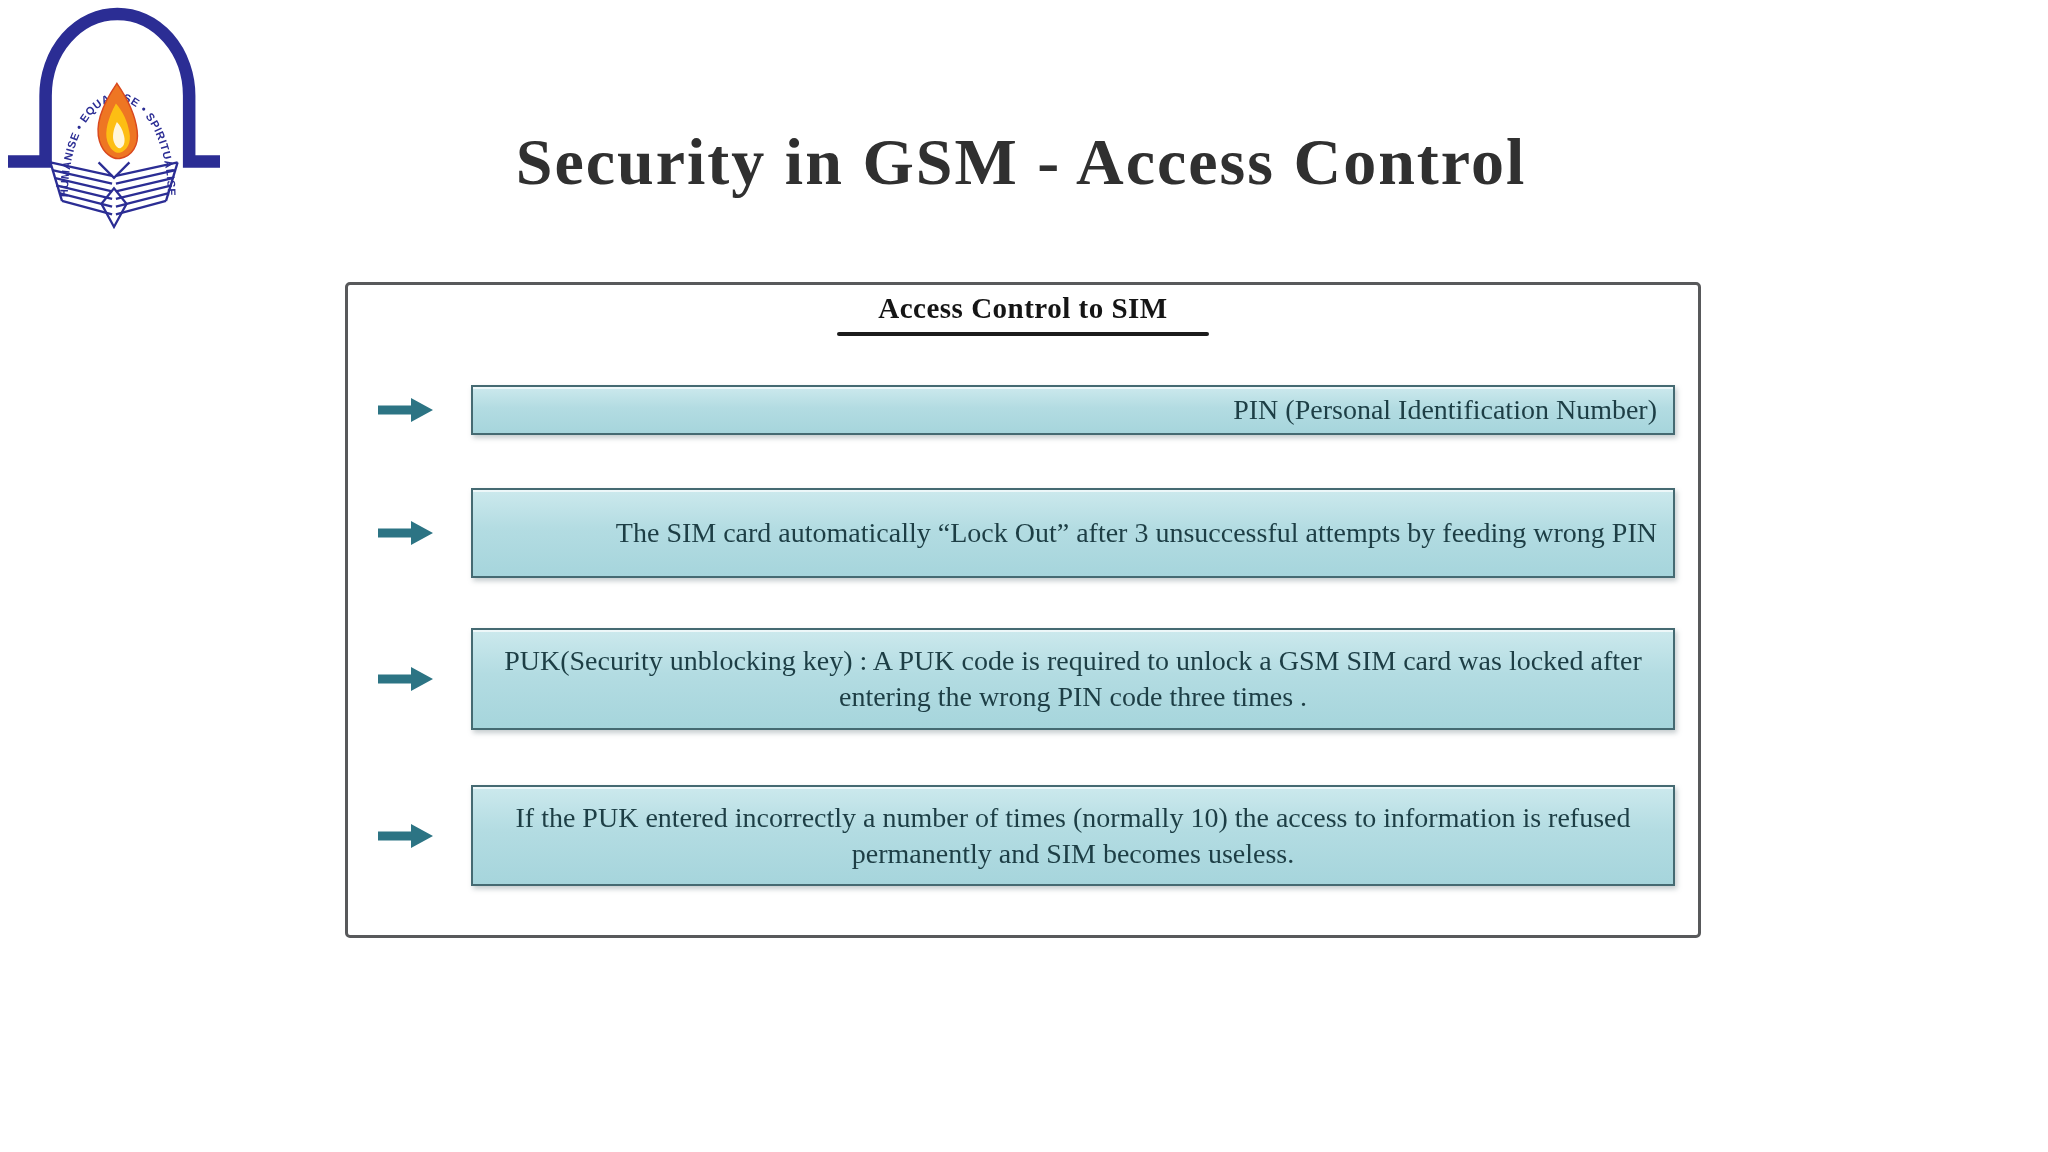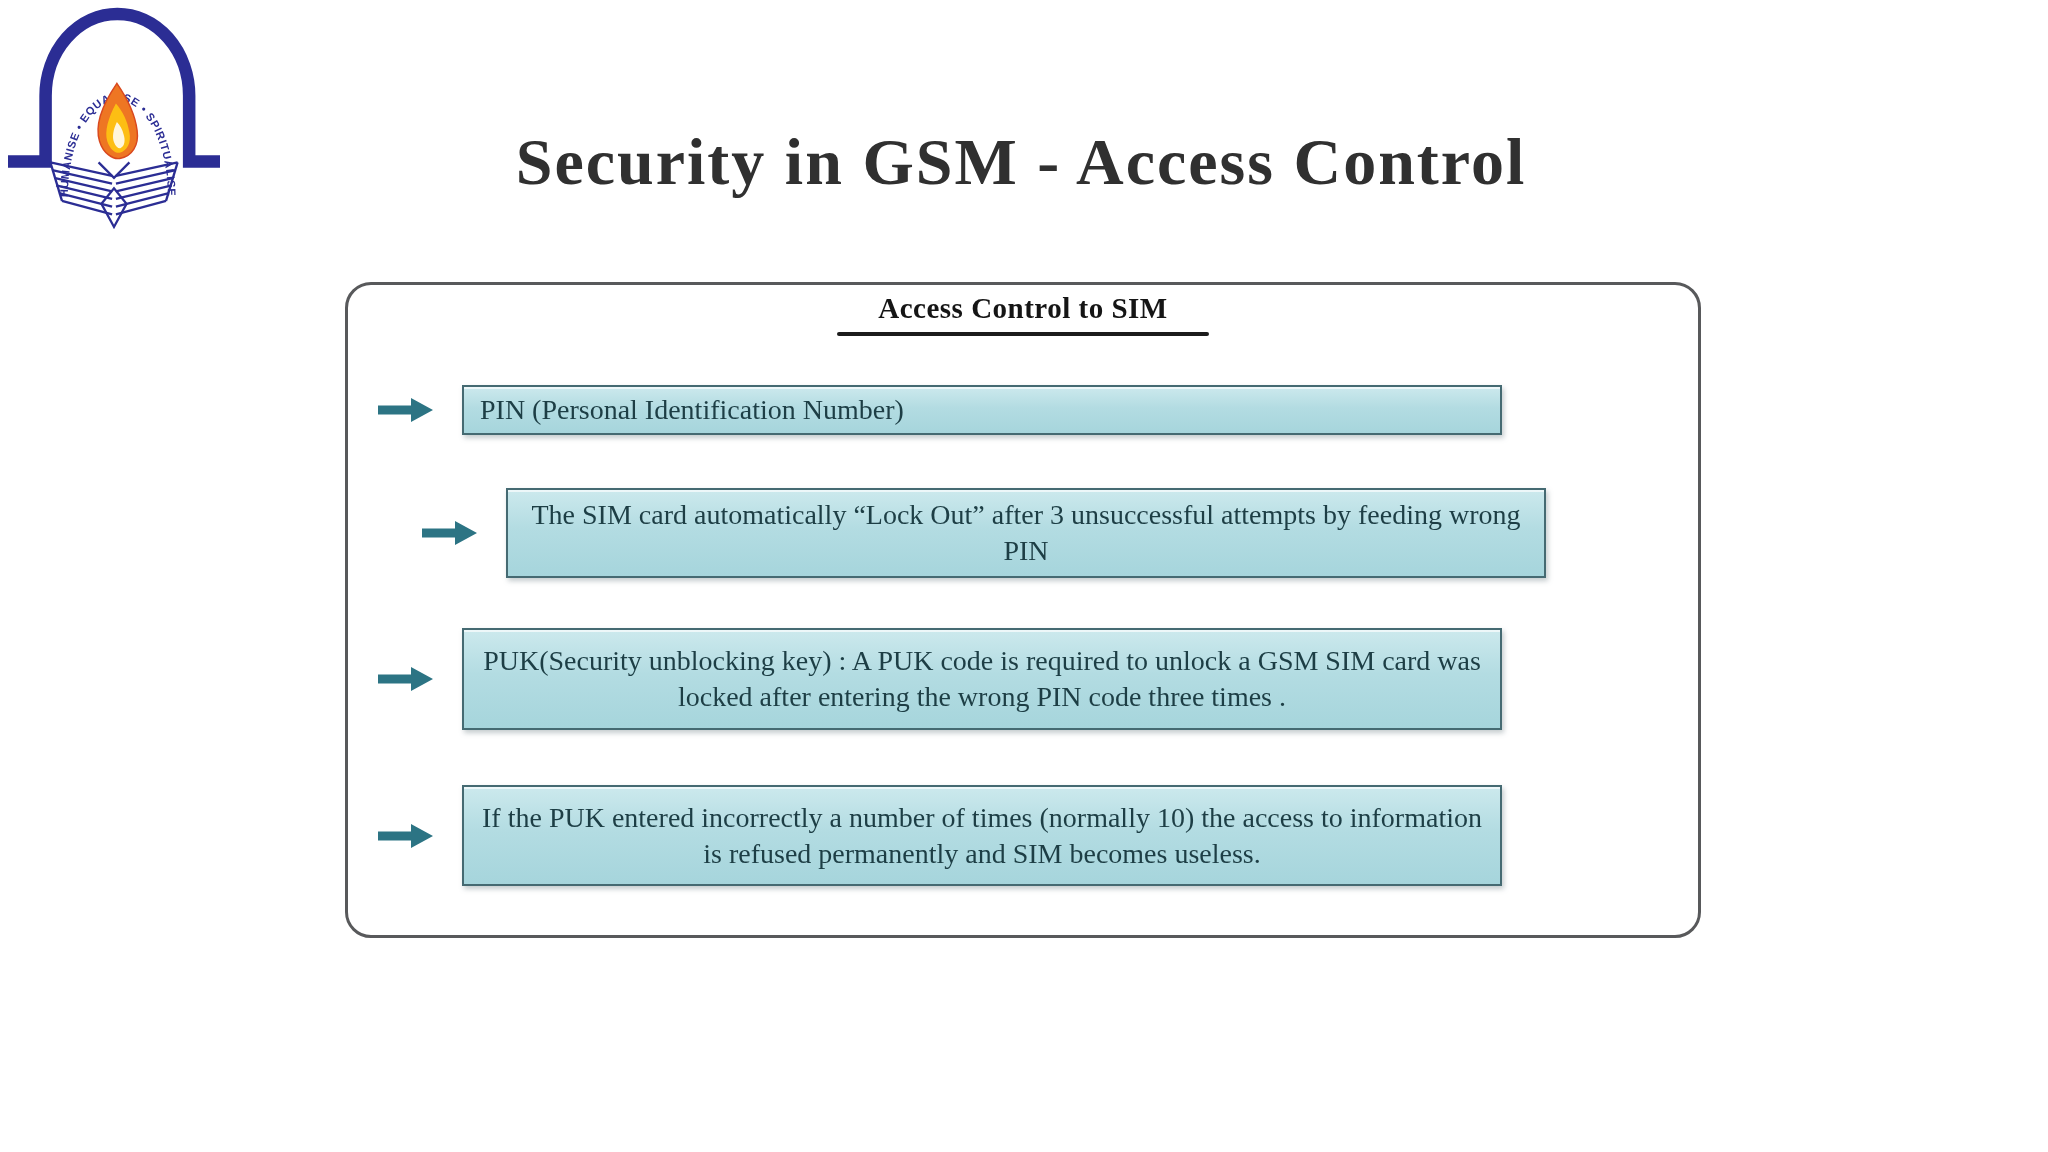"Access Control to SIM" .panel { border-radius: 26px -> 5px }
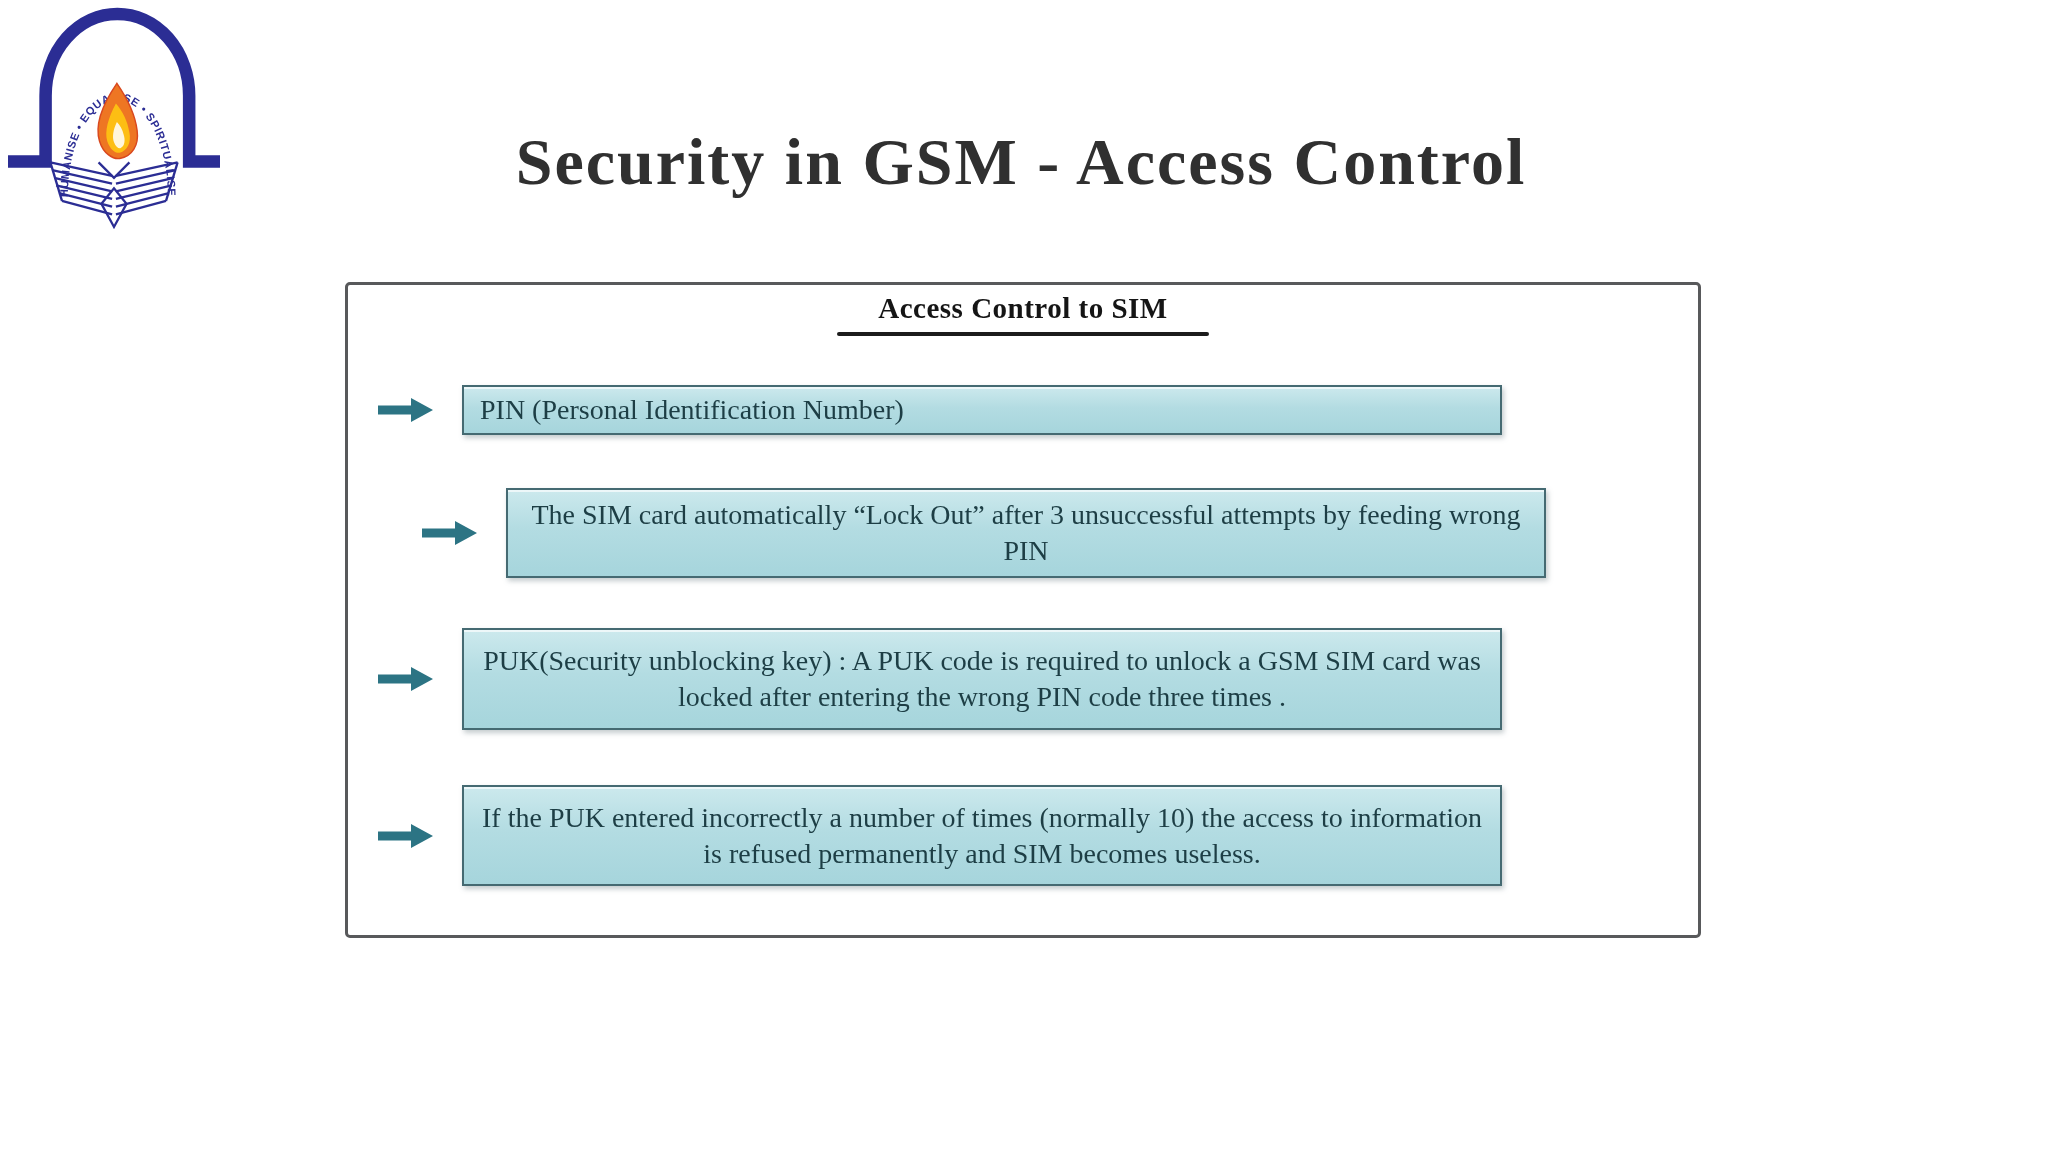"PIN (Personal Identification Number)" .item-box { justify-content: flex-start -> flex-end; left: 114px -> 123px; width: 1040px -> 1204px }
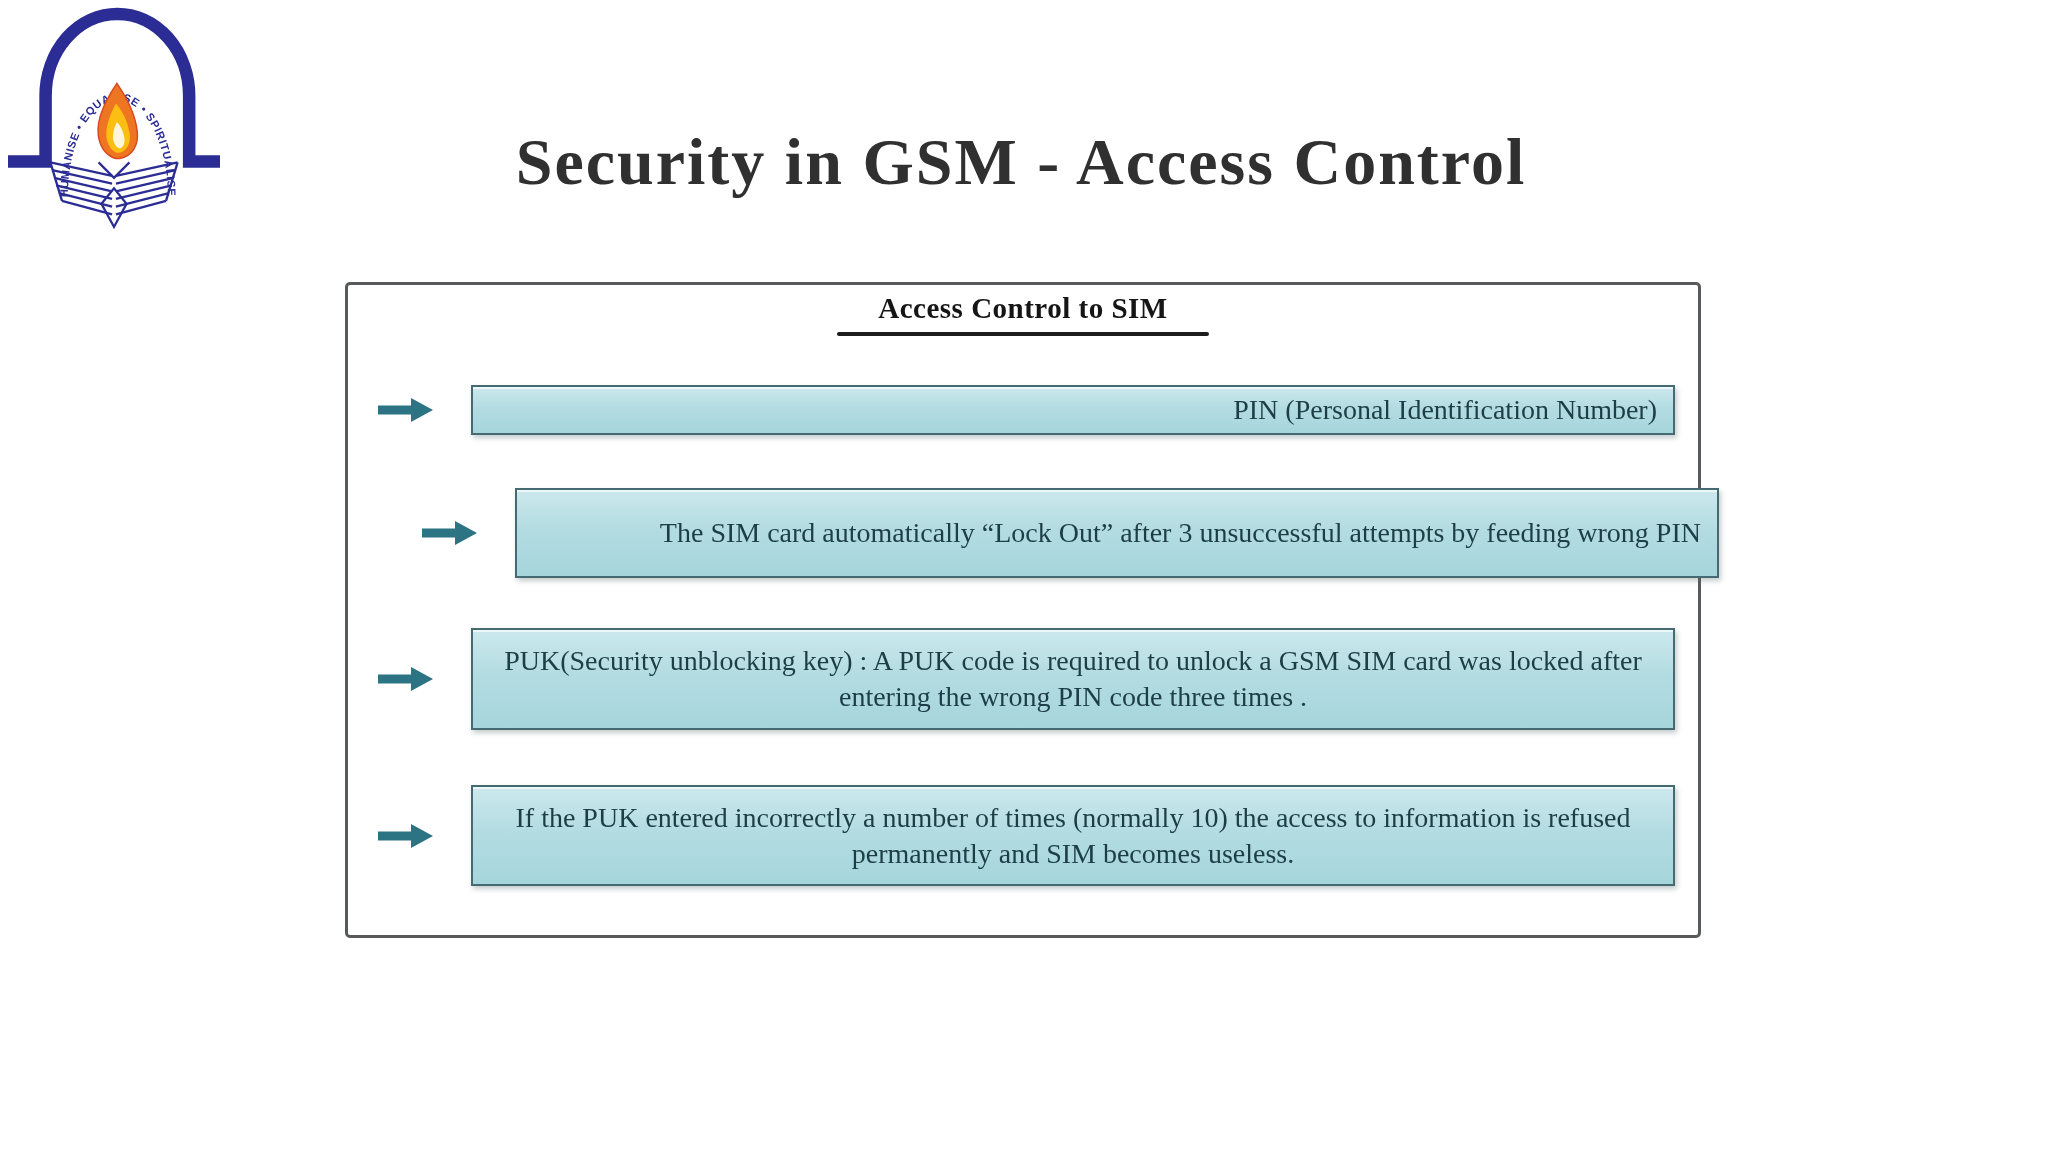"The SIM card automatically “Lock" div.row { margin-left: 44px -> none }
